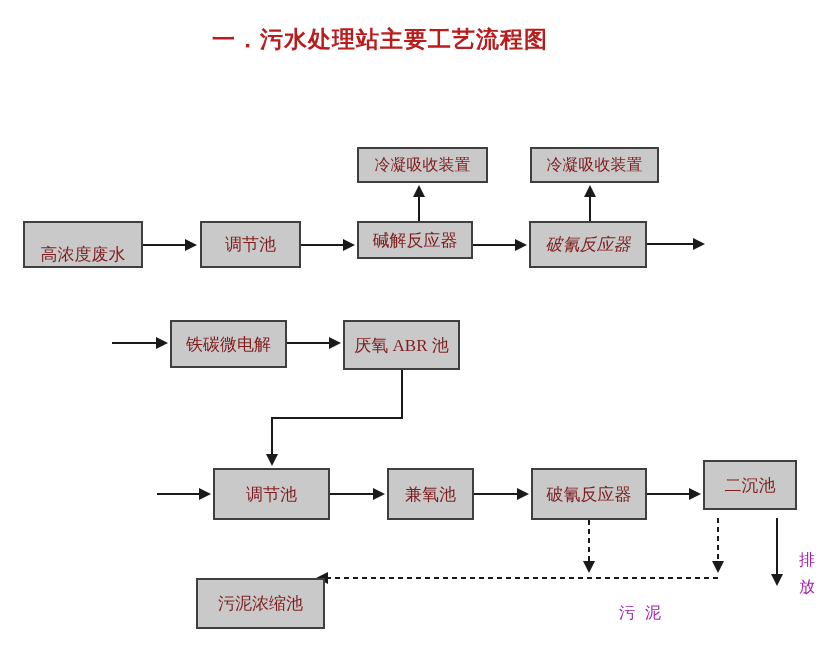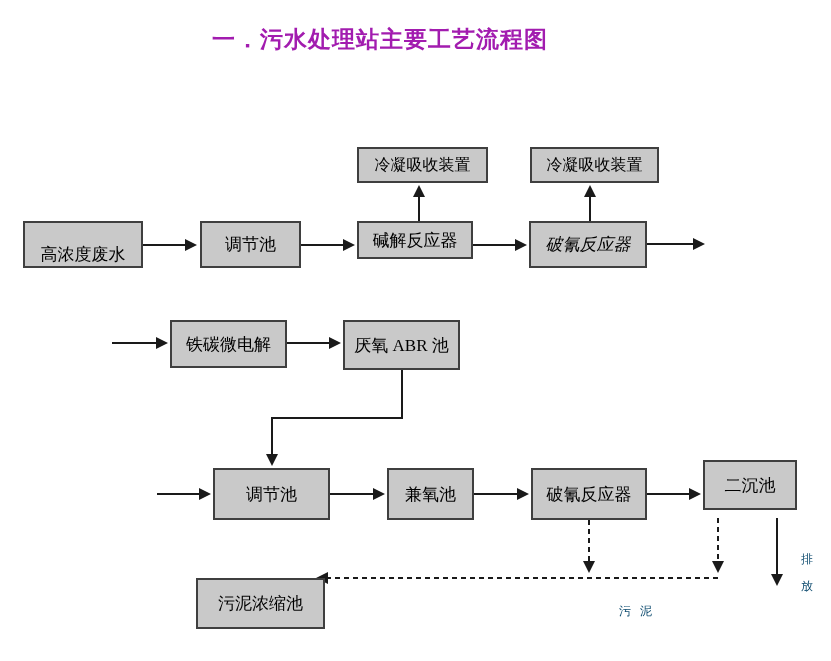"一．污水处理站主要工艺流程图" .title { color: #a21caf -> #b91c1c }
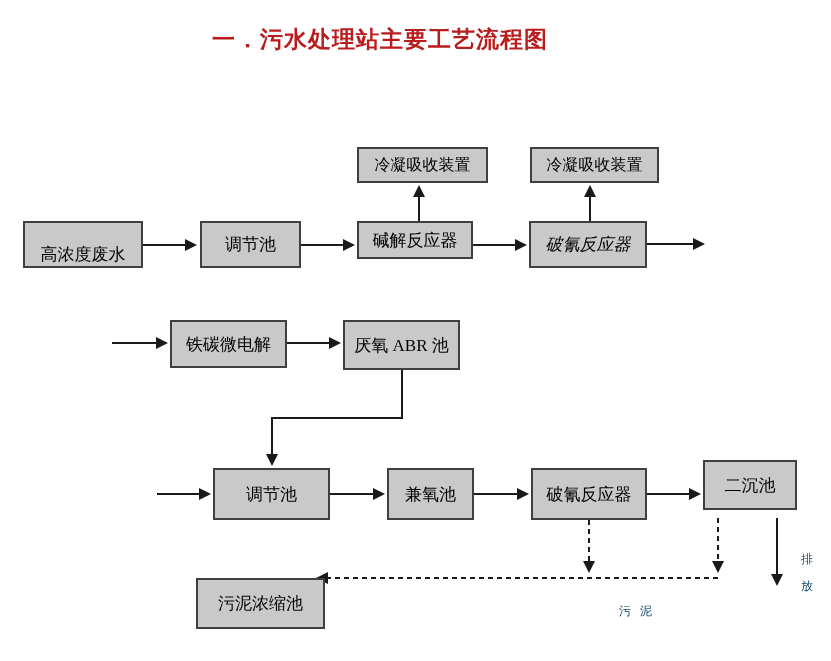"冷凝吸收装置" .node { color: #000000 -> #7f1d1d }
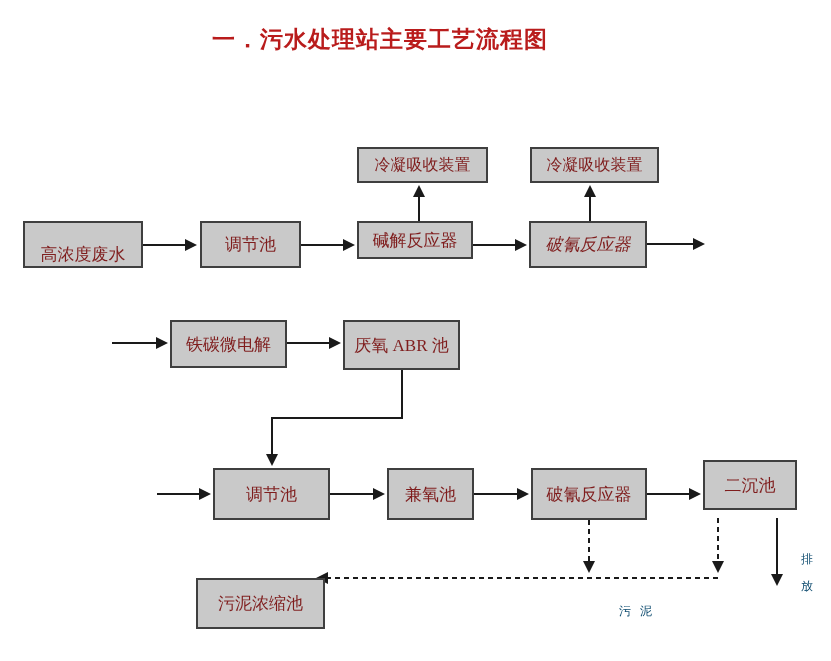"排放" .ann { color: #0c4a6e -> #a21caf; font-size: 12px -> 16px }
